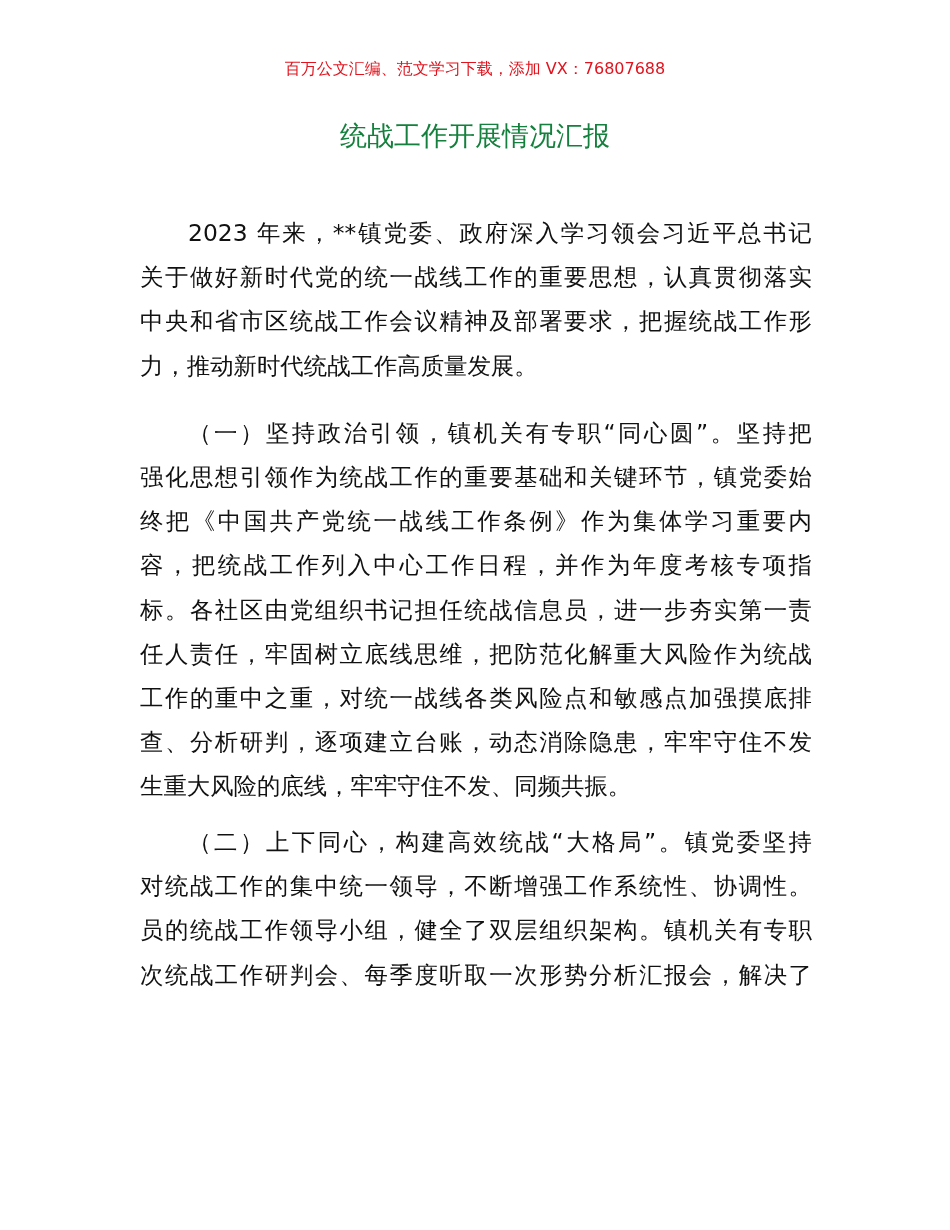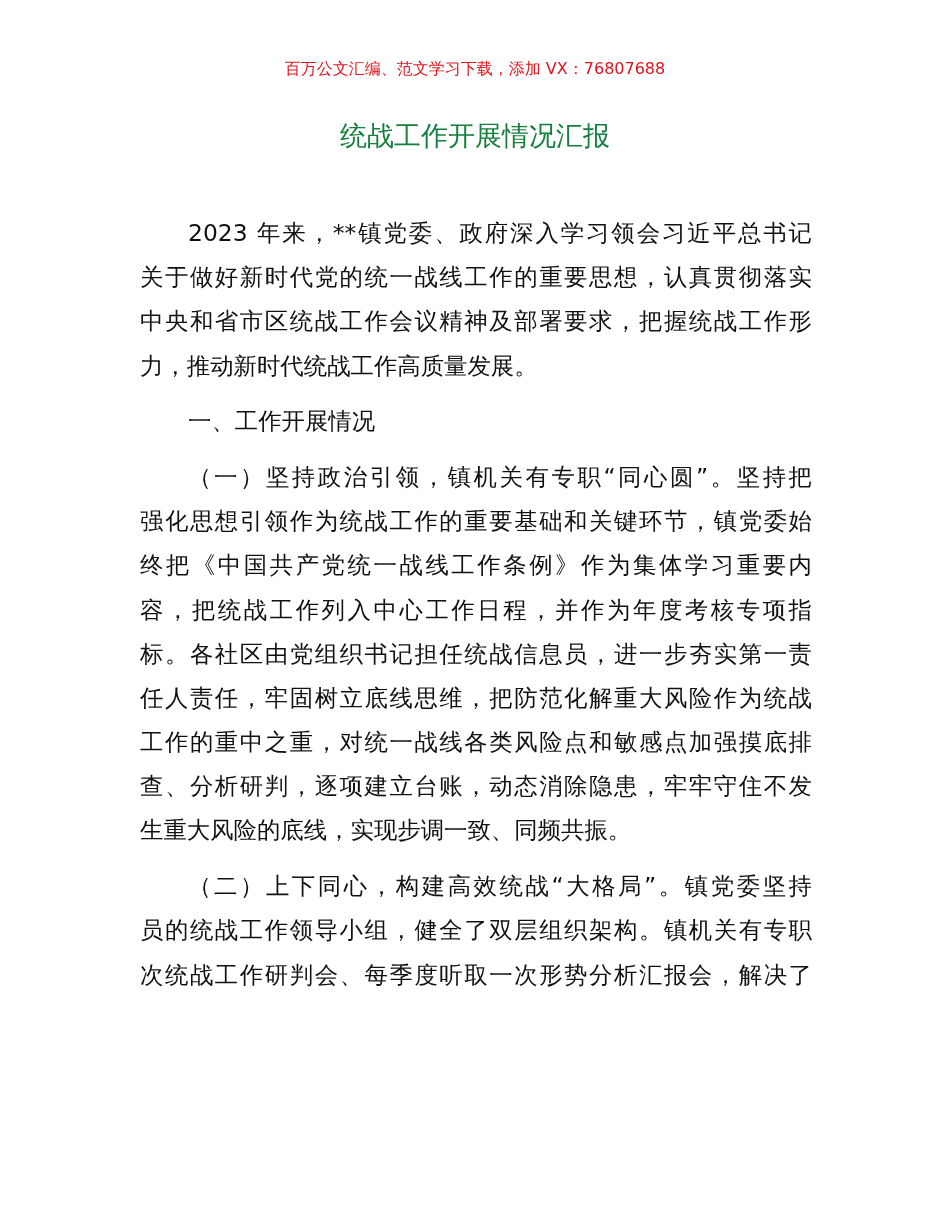"一、工作开展情况" div { html: <div> <div>一、工作开展情况</div> </div> -> none }
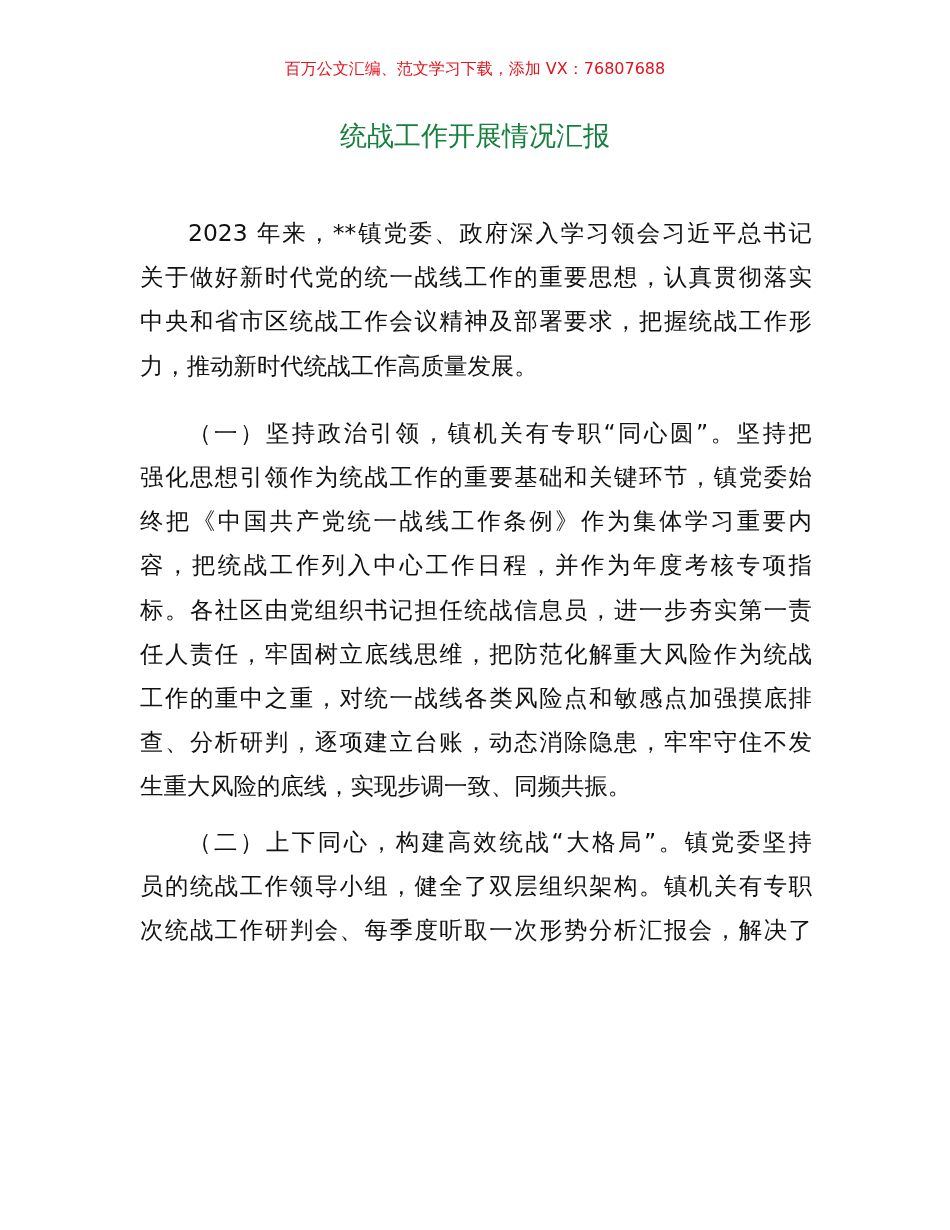"生重大风险的底线，实现步调一致、同频共振。" div.line { text: 实现步调一致 -> 牢牢守住不发 }
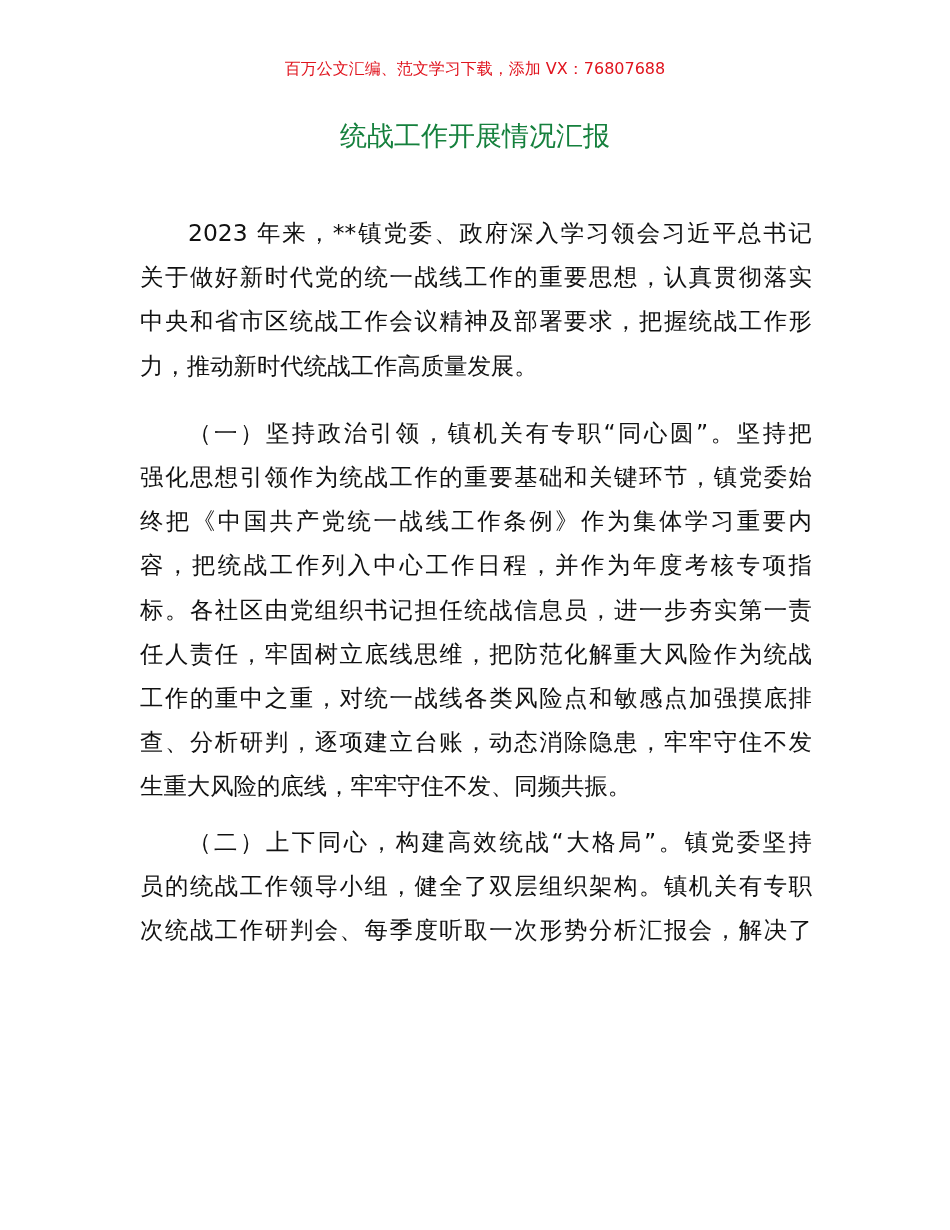"对统战工作的集中统一领导，不断增强工作系统性、协调性。" div.line { html: none -> <div>对统战工作的集中统一领导，不断增强工作系统性、协调性。</div> }
